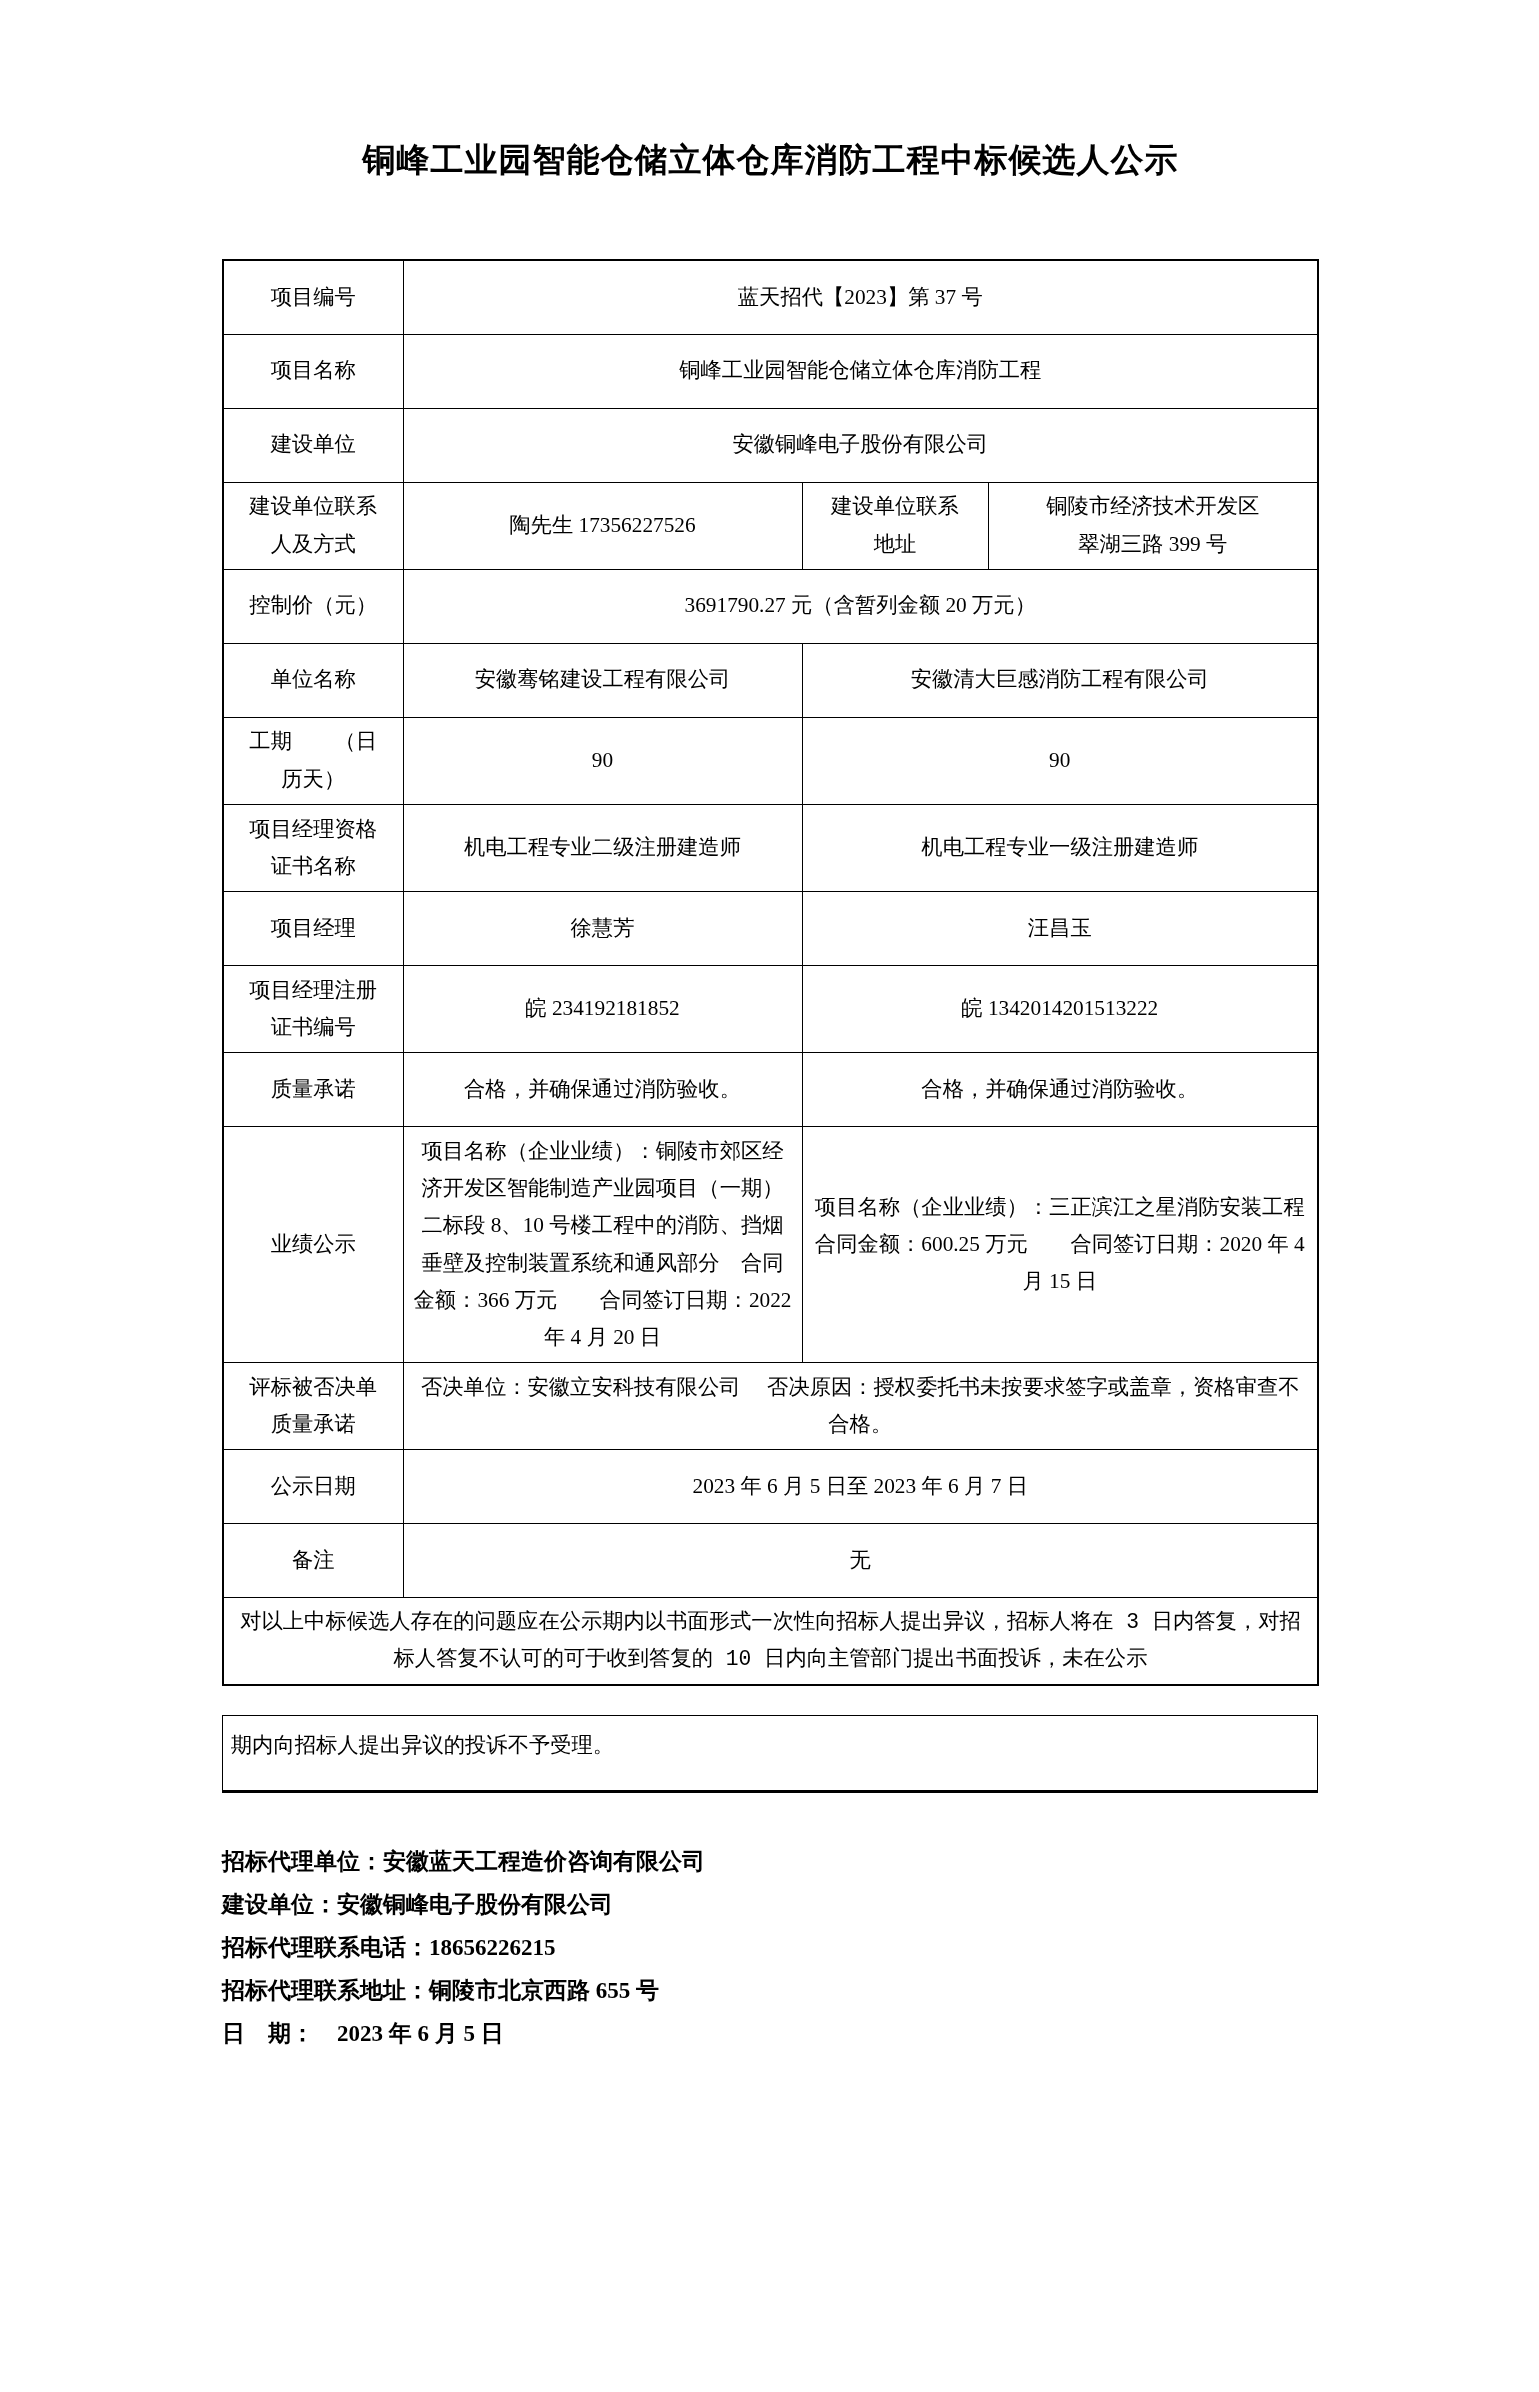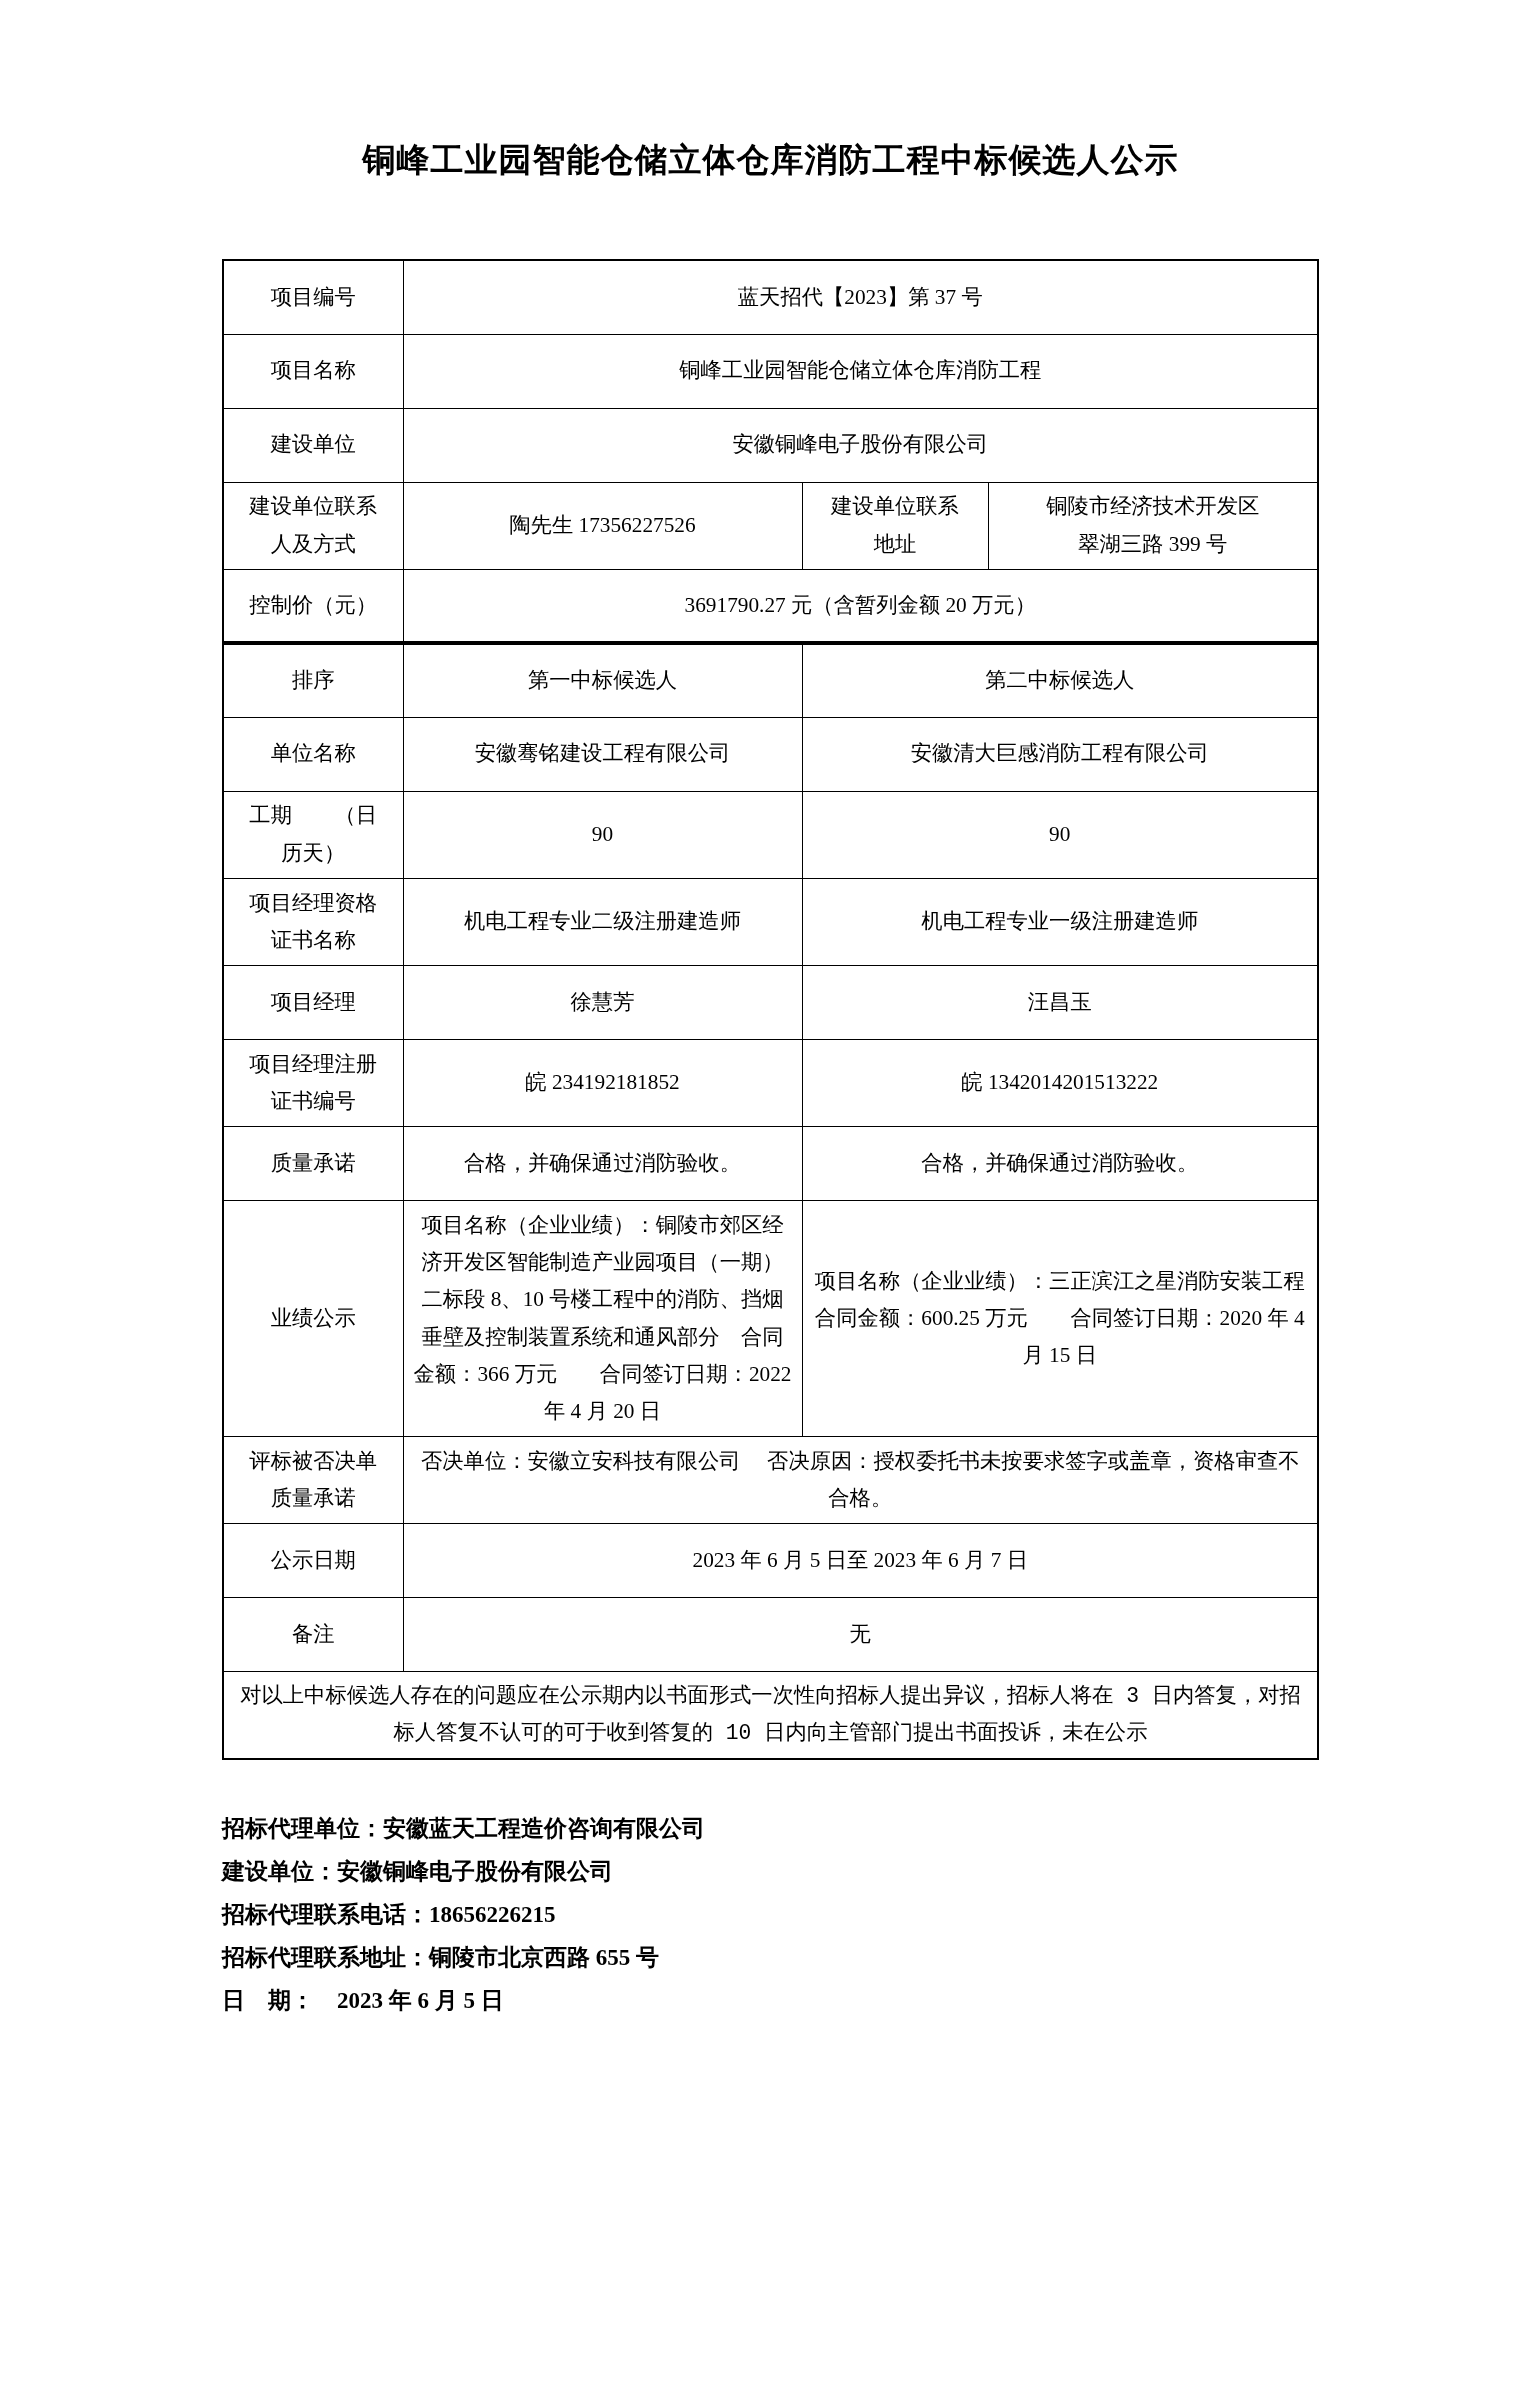"排序" tr.thick-top { html: <tr> <td>排序</td> <td>第一中标候选人</td> <td>第二中标候选人</td> </tr> -> none }
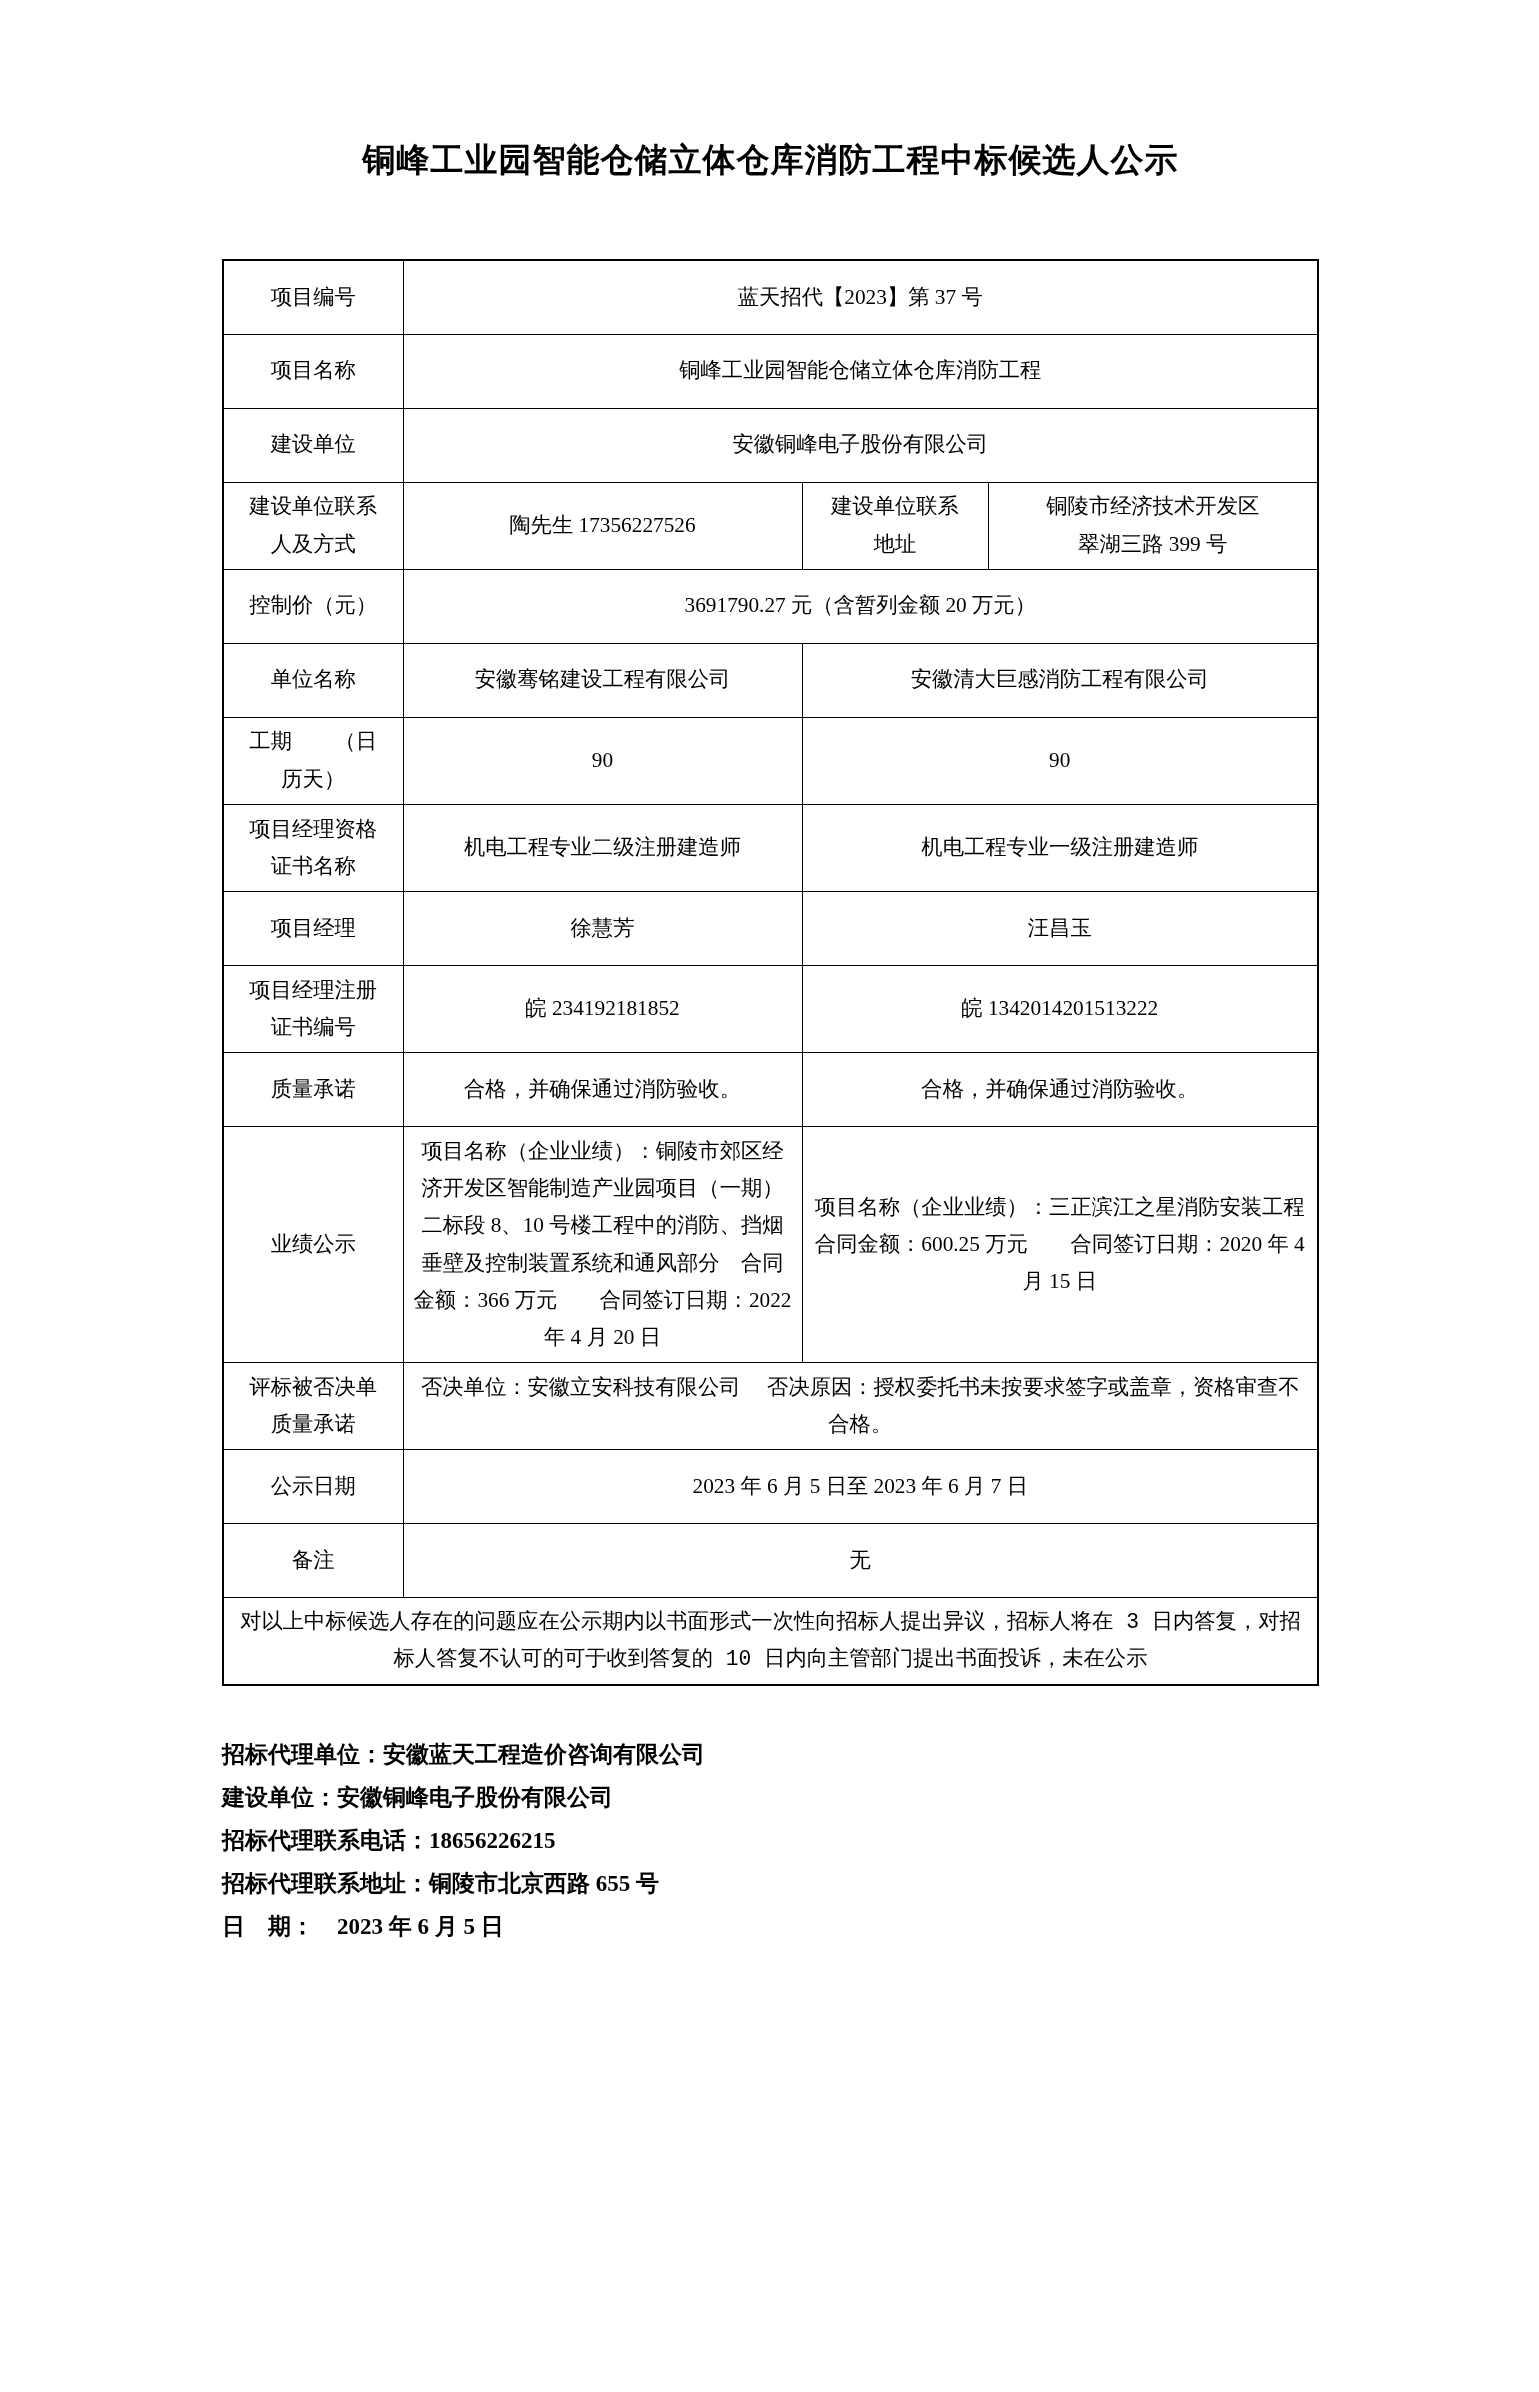"期内向招标人提出异议的投诉不予受理。" div.cont-box { html: none -> <div> <span>期内向招标人提出异议的投诉不予受理。</span> </div> }
